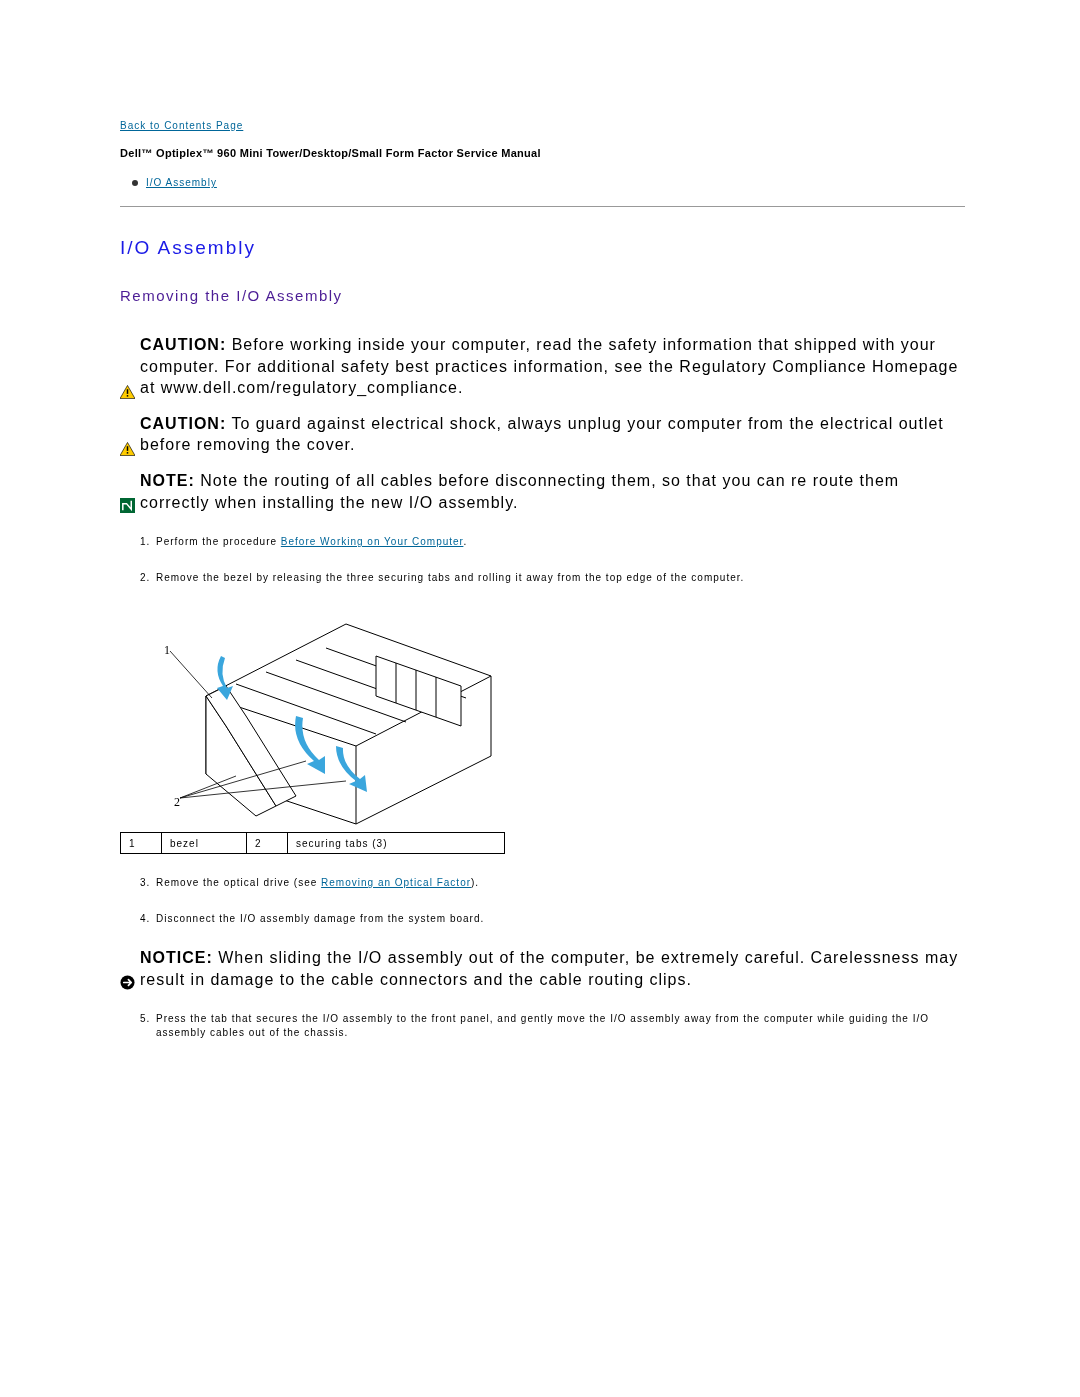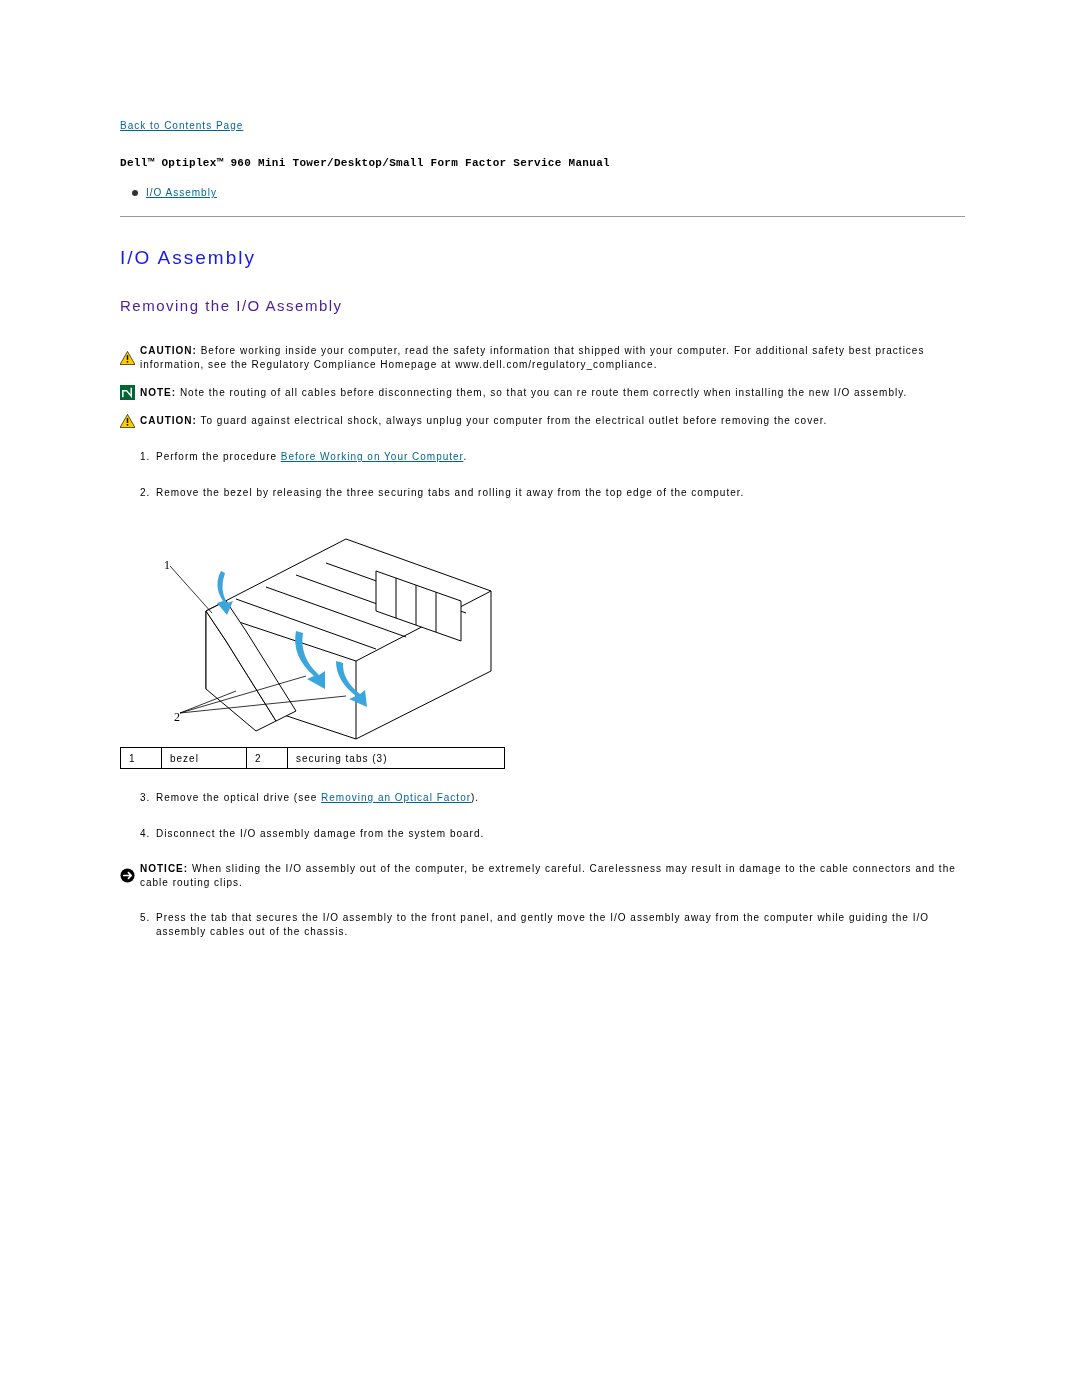"Dell™ Optiplex™ 960 Mini" .manual-title { font-family: Liberation Mono, monospace -> none; margin-top: 26px -> 16px }
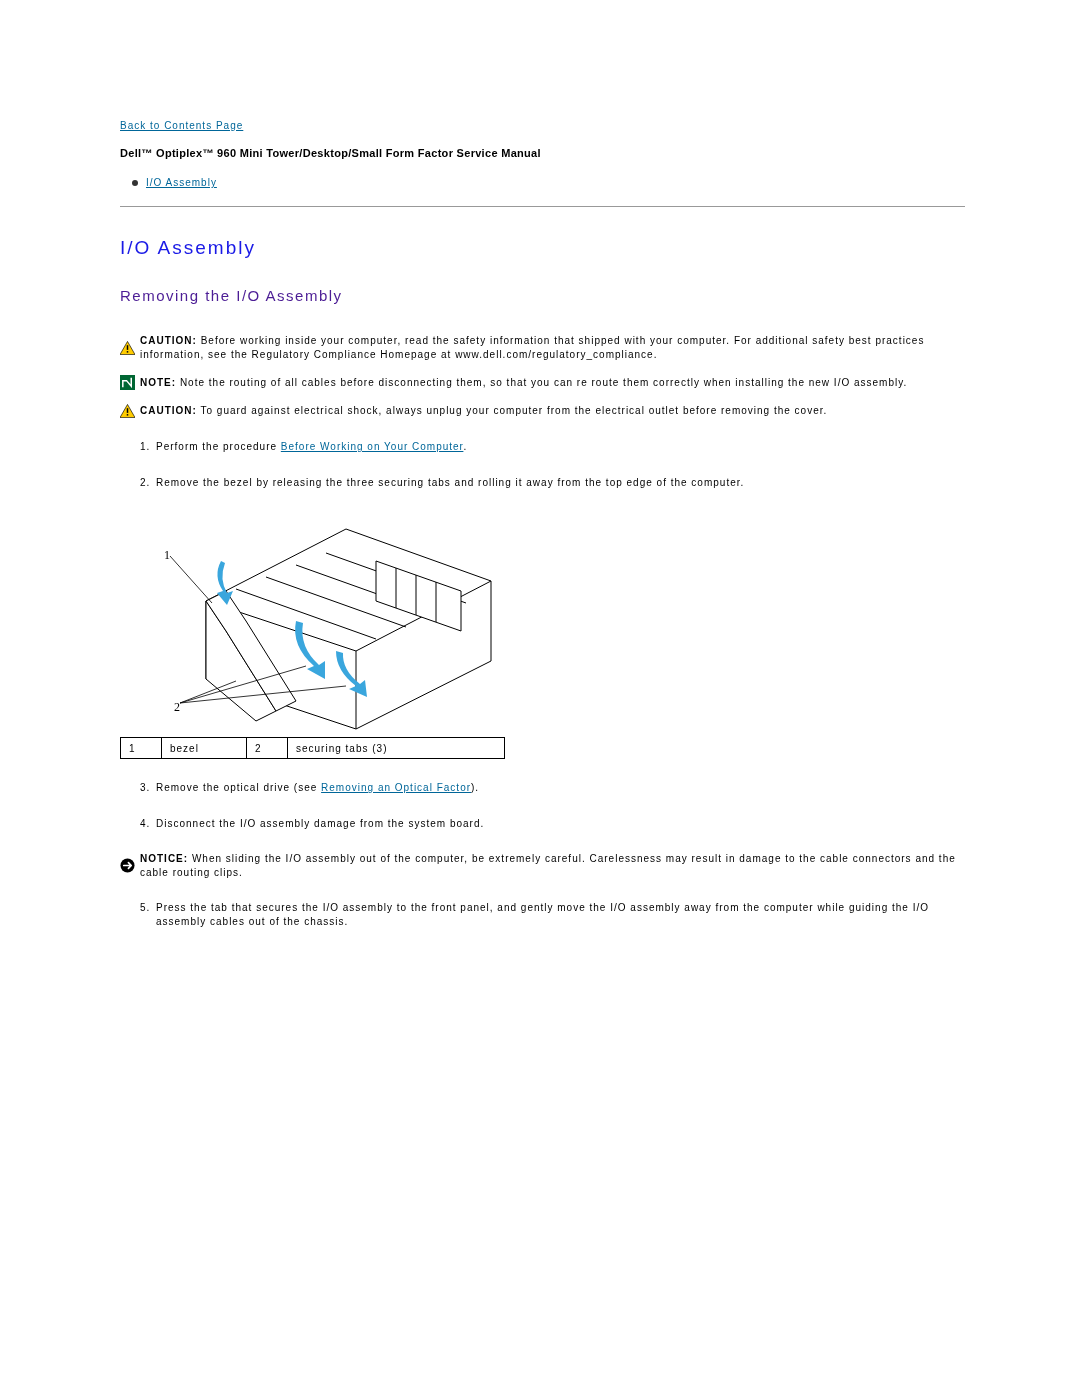"CAUTION: Before working inside your" .alert-row { align-items: center -> flex-end; font-size: 10px -> 16px }
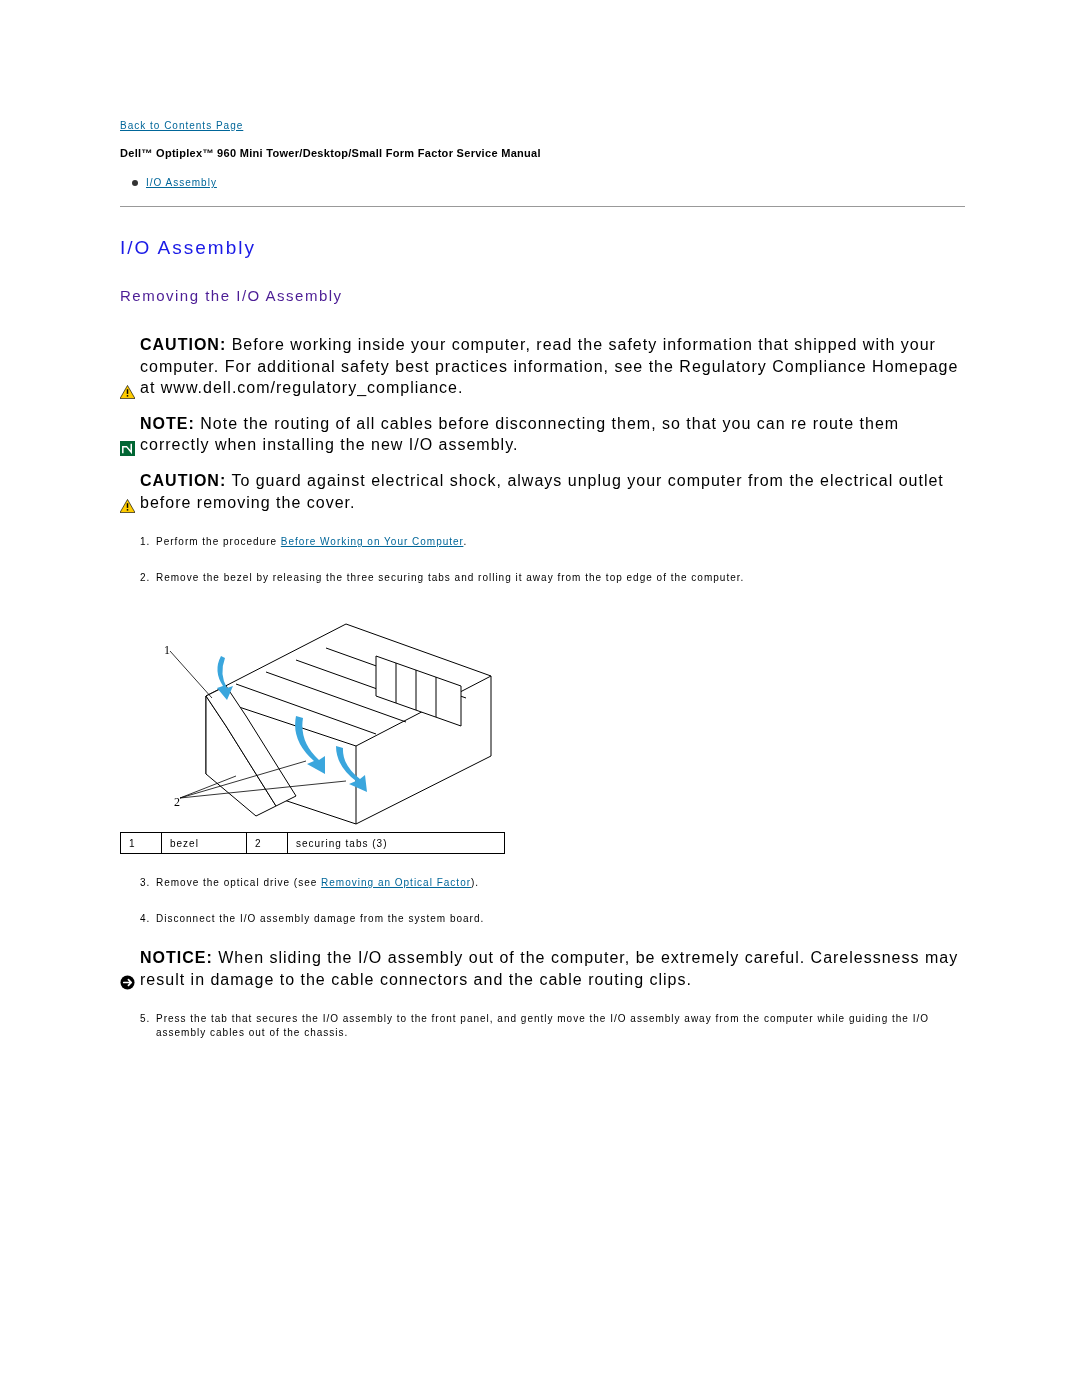"NOTE: Note the routing of" div.alert-row { order: before "CAUTION: To guard against electrical" -> after "CAUTION: To guard against electrical" }
